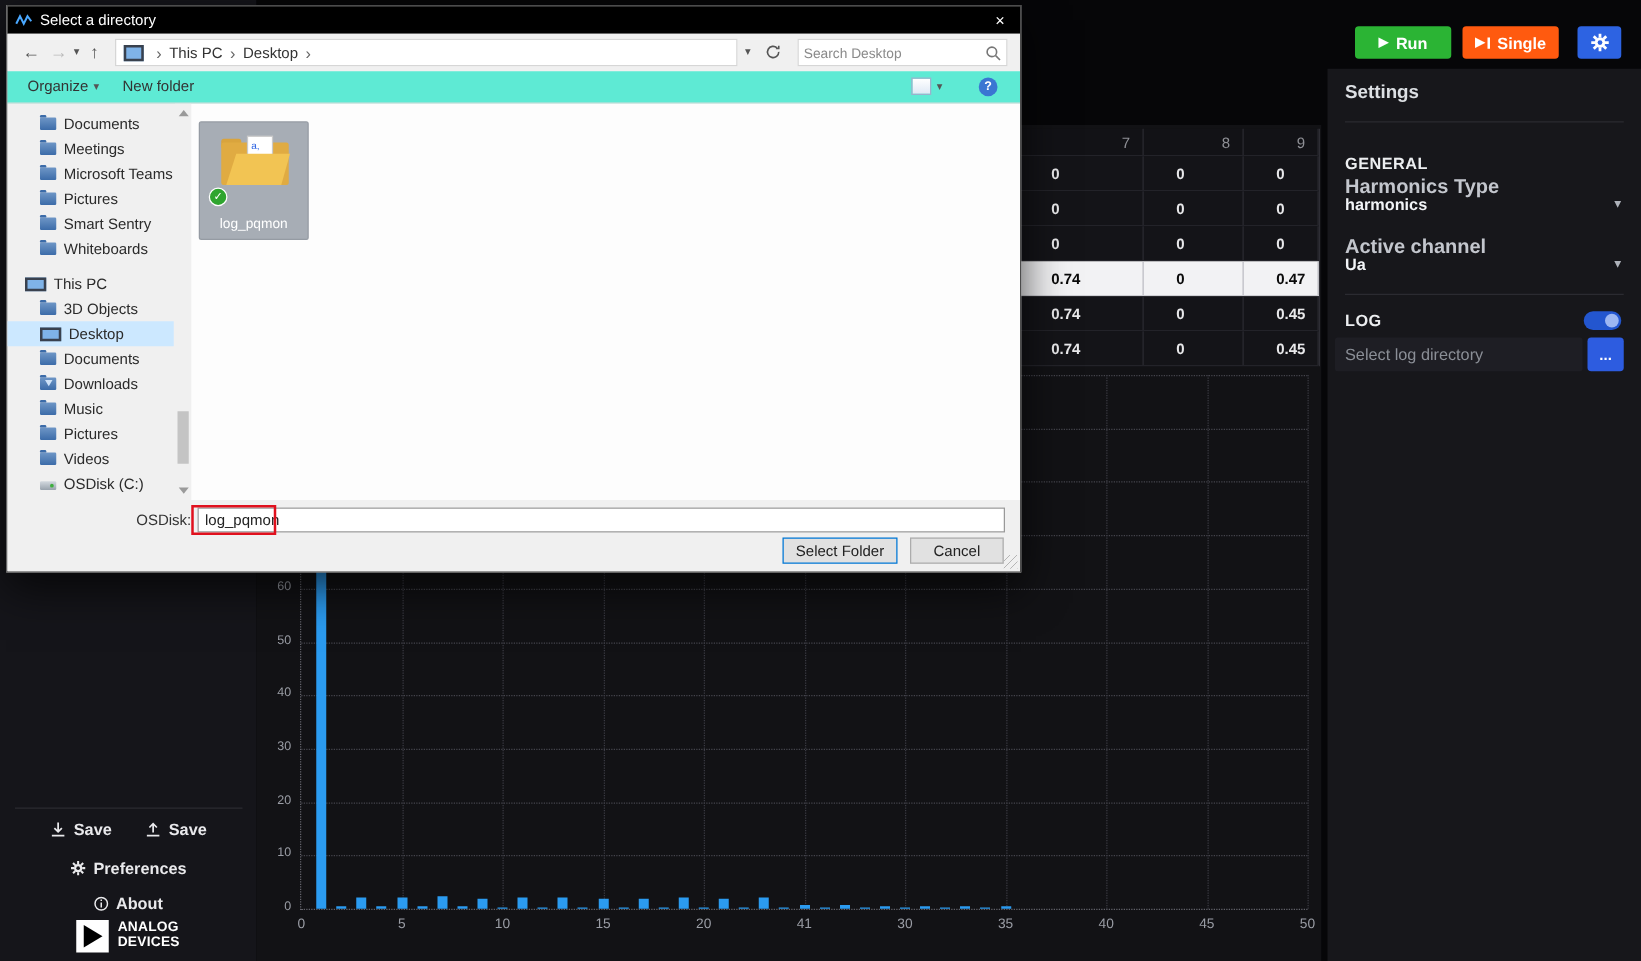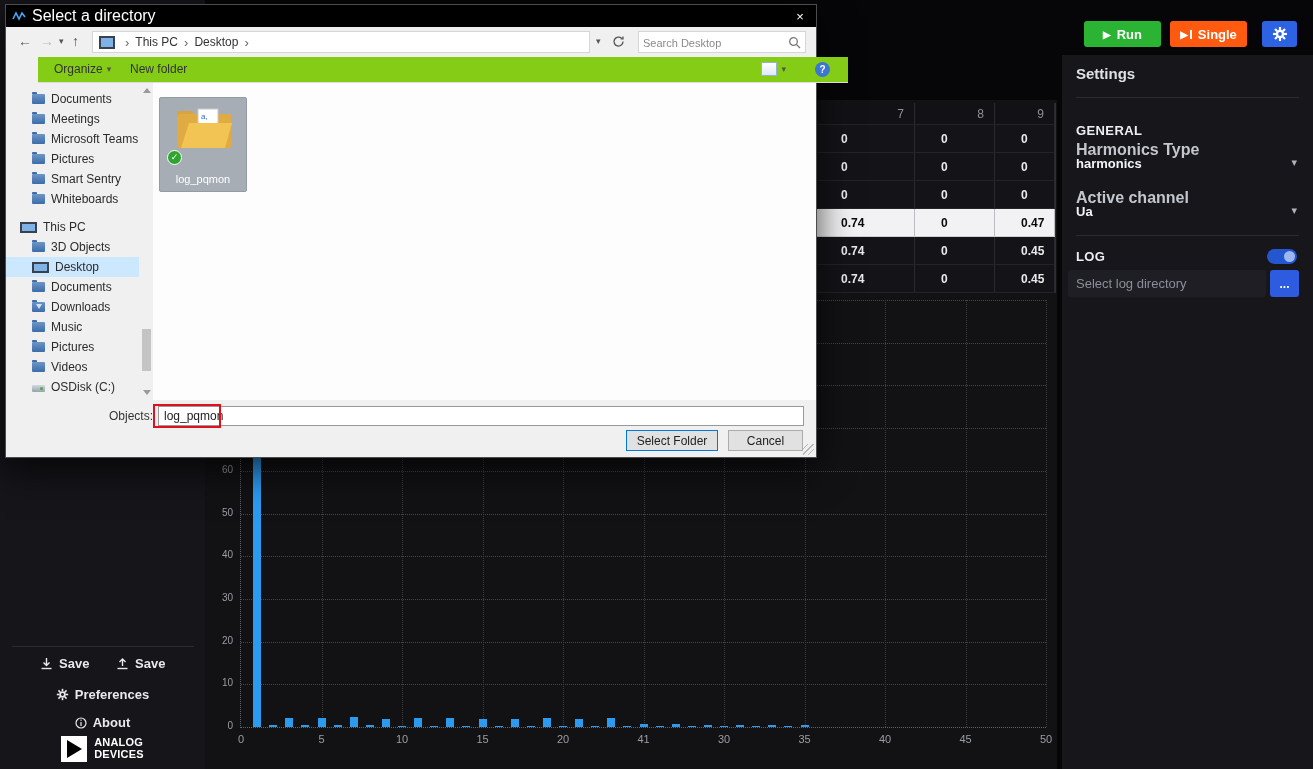"Select a directory" .dlg-title { font-size: 16px -> 12px }
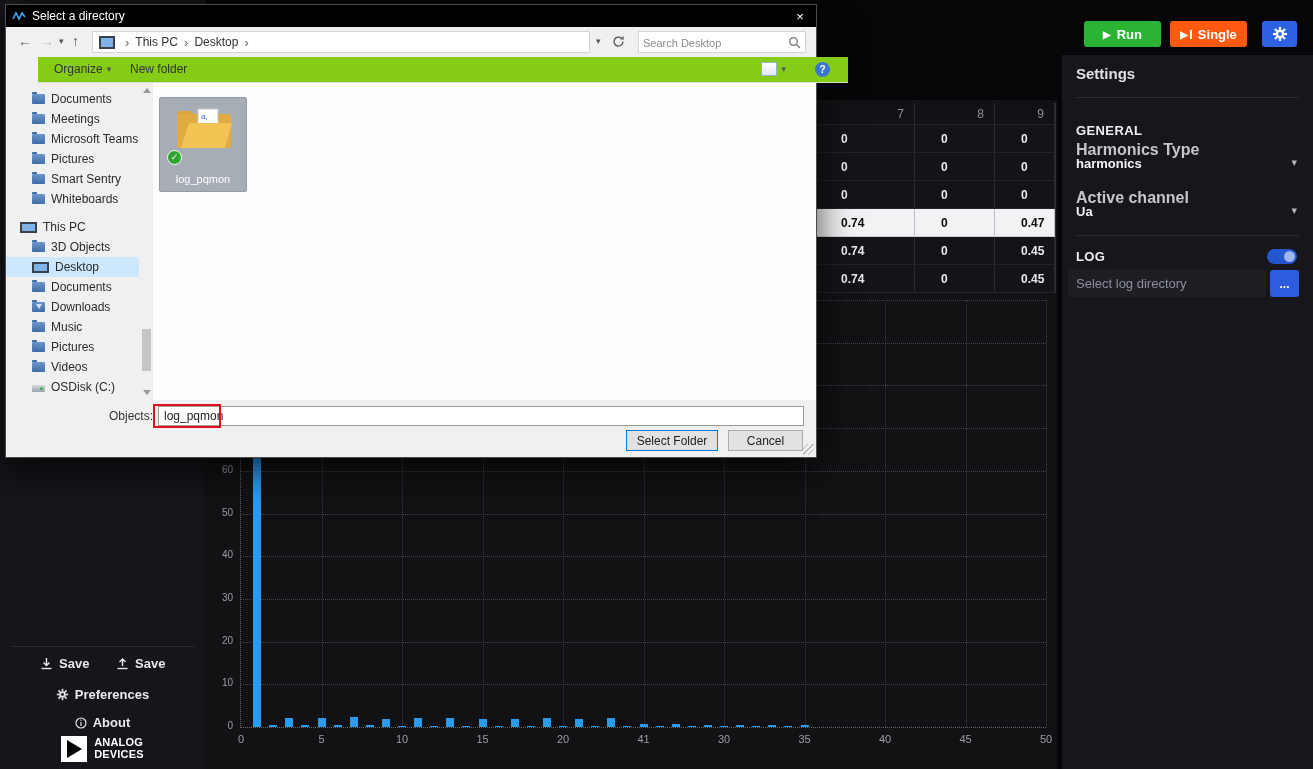"Organize" .toolrow { background: #84cc16 -> #5eead4; margin-left: 32px -> none }
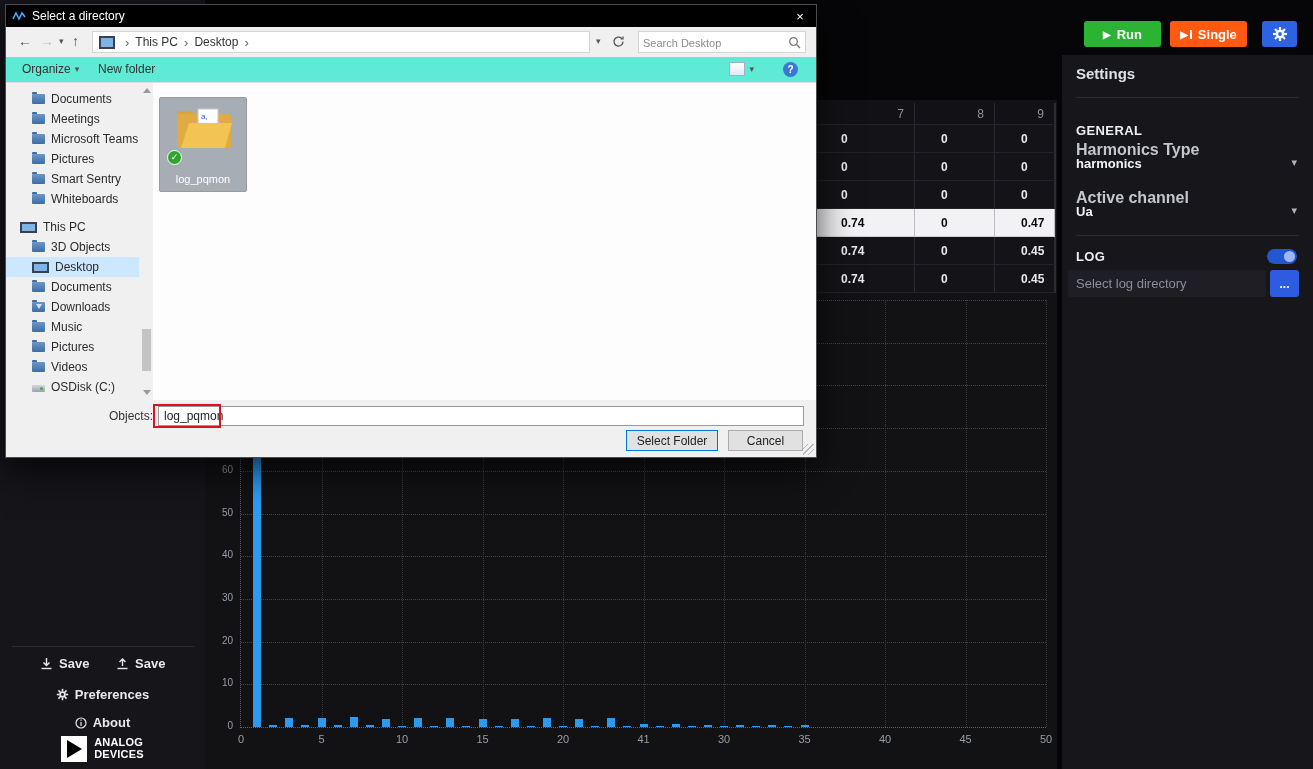"Objects:" div.folder-label { text: Objects -> OSDisk }
